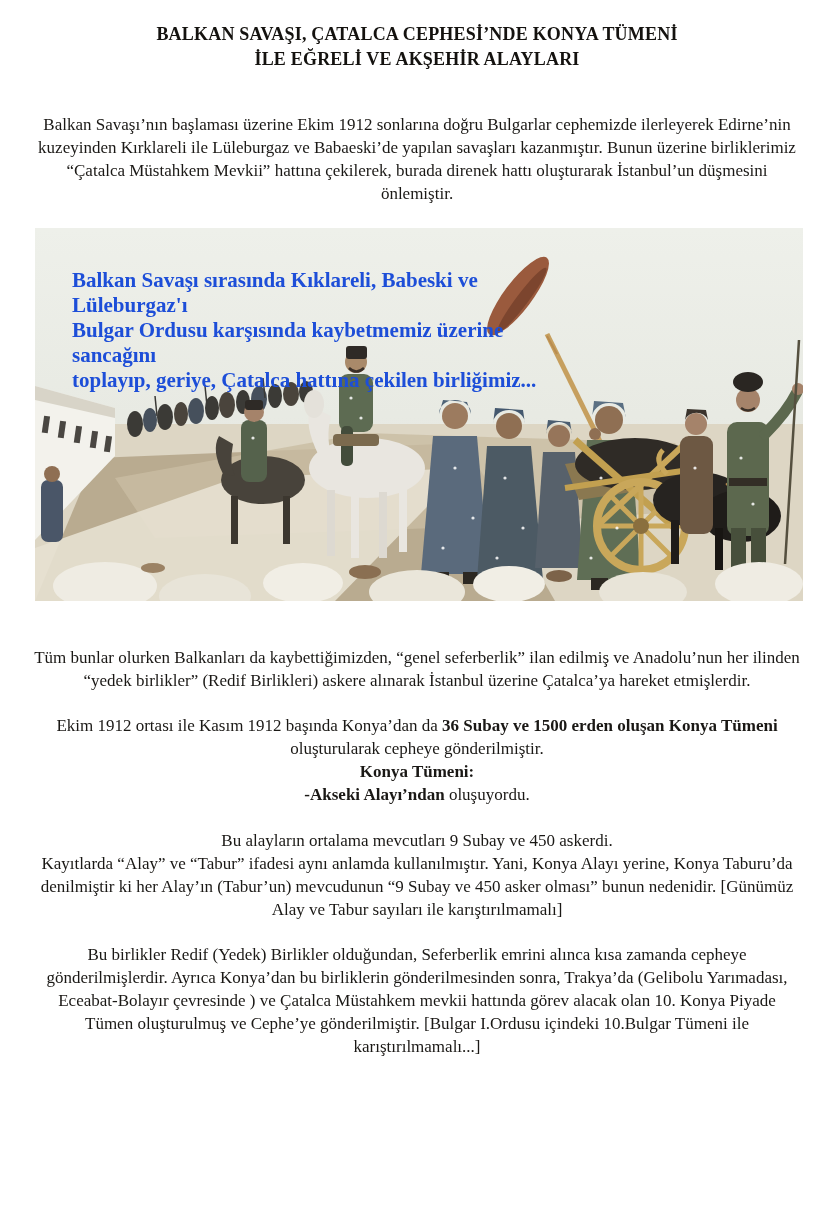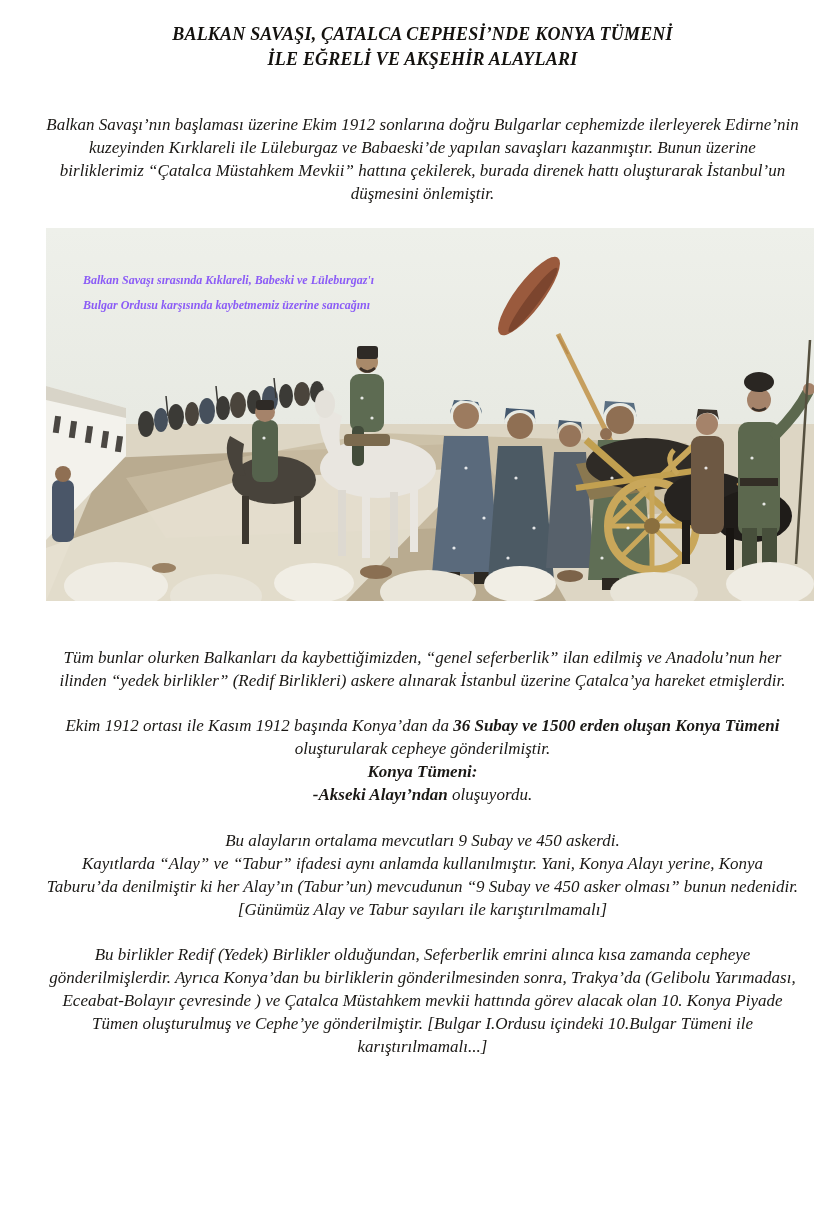"BALKAN SAVAŞI, ÇATALCA CEPHESİ’NDE KONYA" .content { font-style: italic -> none; padding: 0 28px 0 45px -> 0 28px 0 34px }
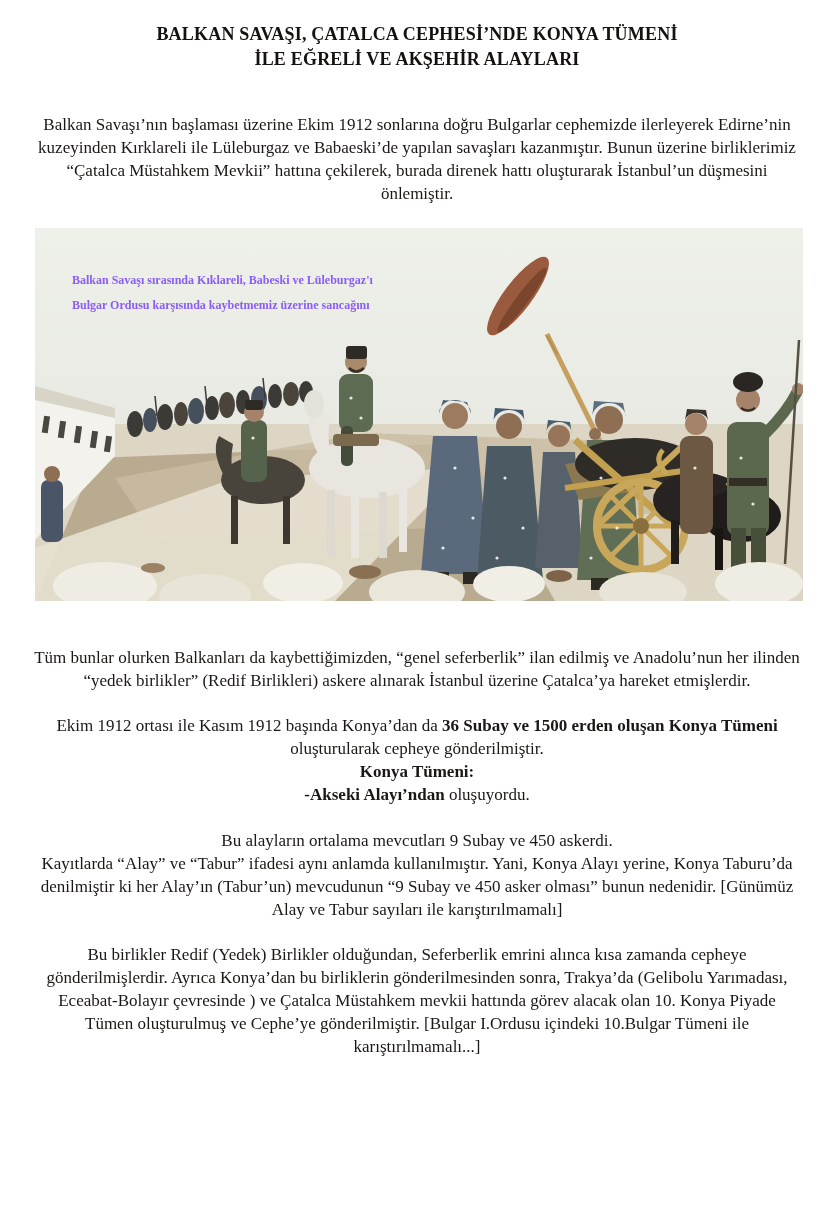"Balkan Savaşı sırasında Kıklareli," .photo-caption { color: #8b5cf6 -> #1d4ed8; font-size: 12px -> 21px }
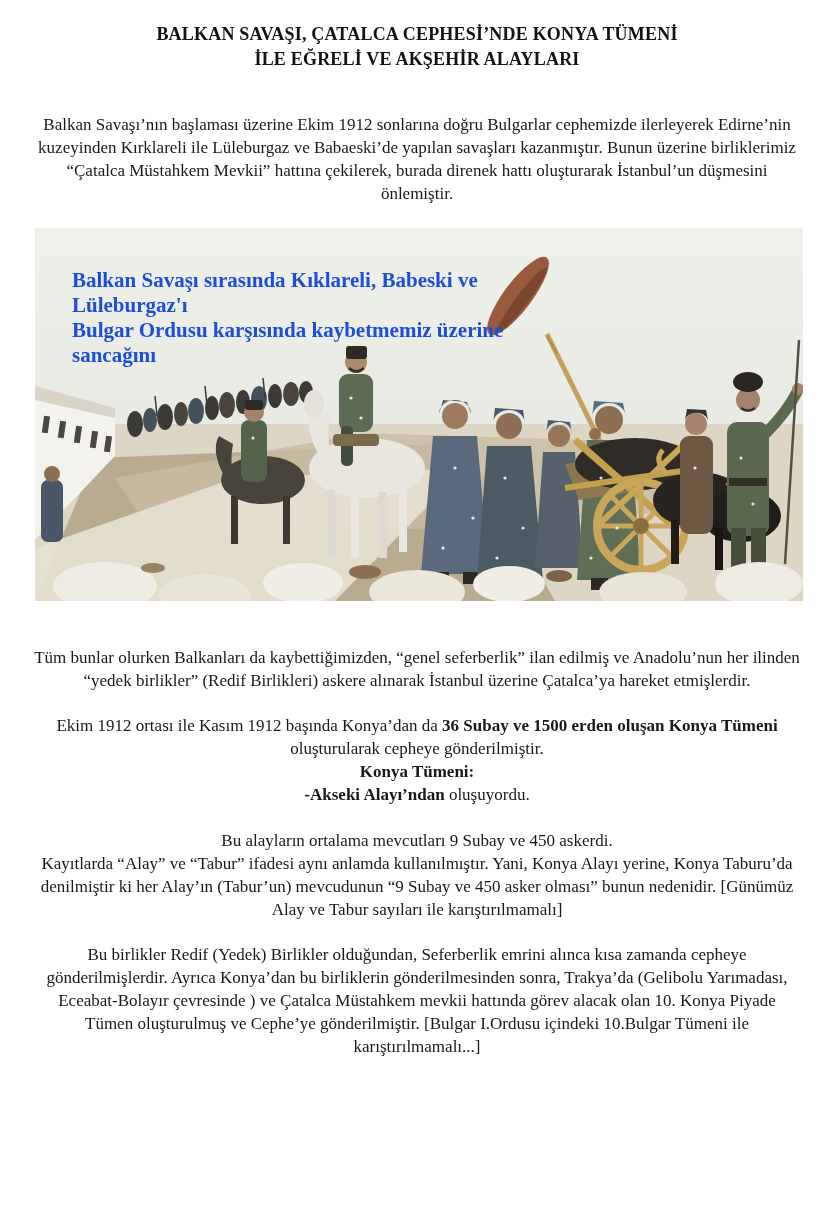"toplayıp, geriye, Çatalca hattına" div { html: none -> <div>toplayıp, geriye, Çatalca hattına çekilen birliğimiz...</div> }
